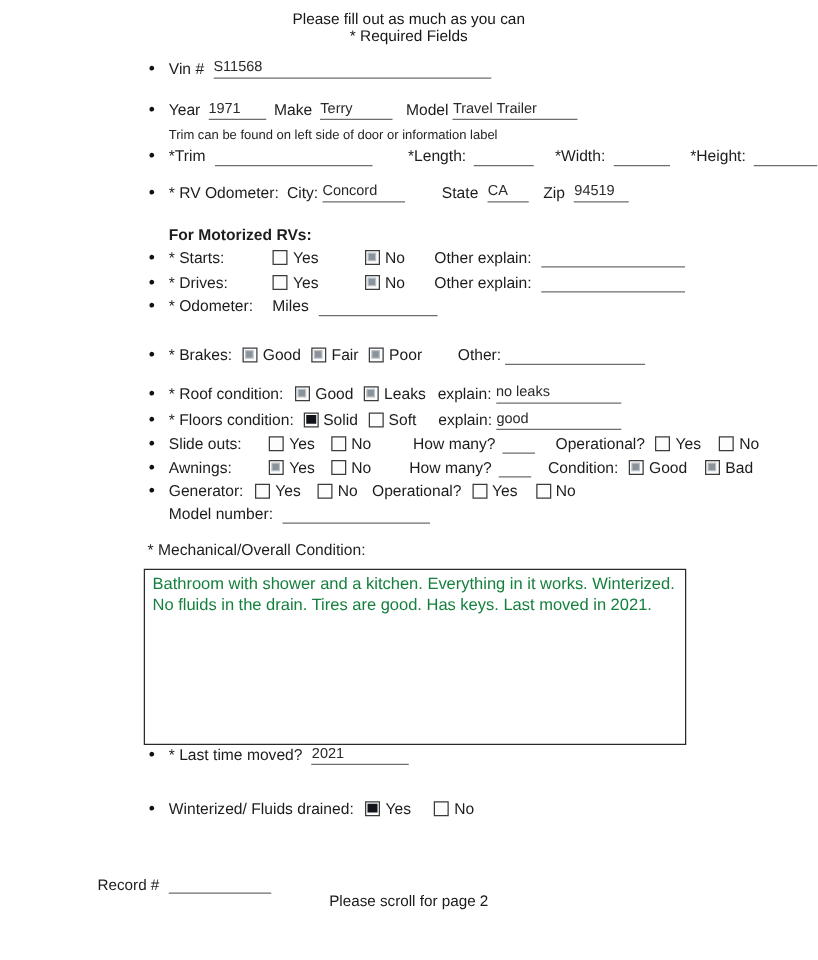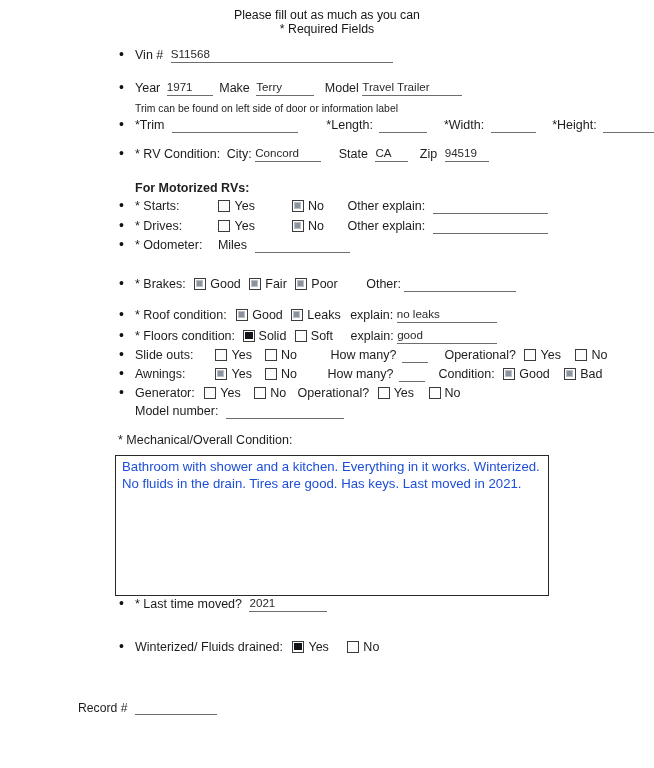"* RV Condition:" span.lbl { text: Condition -> Odometer }
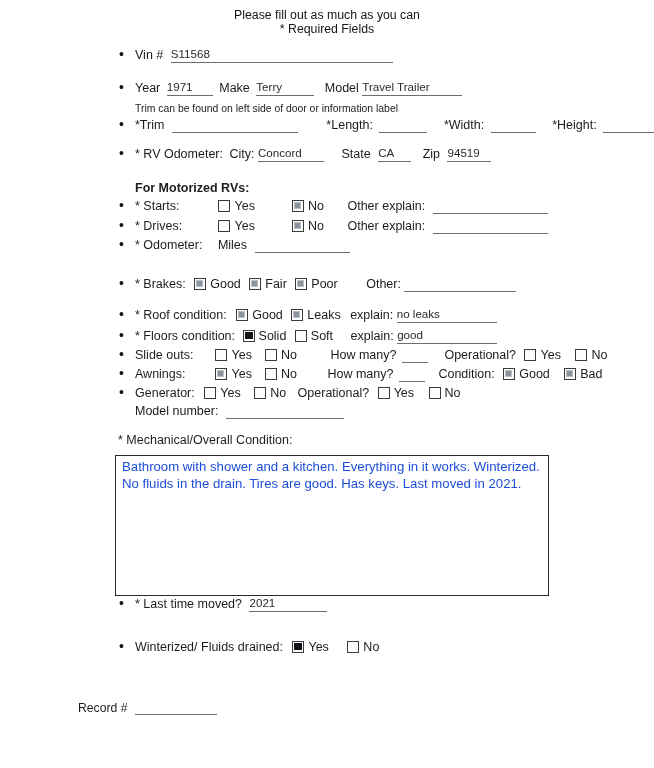"State" span.lbl { margin-left: 14px -> 26px }
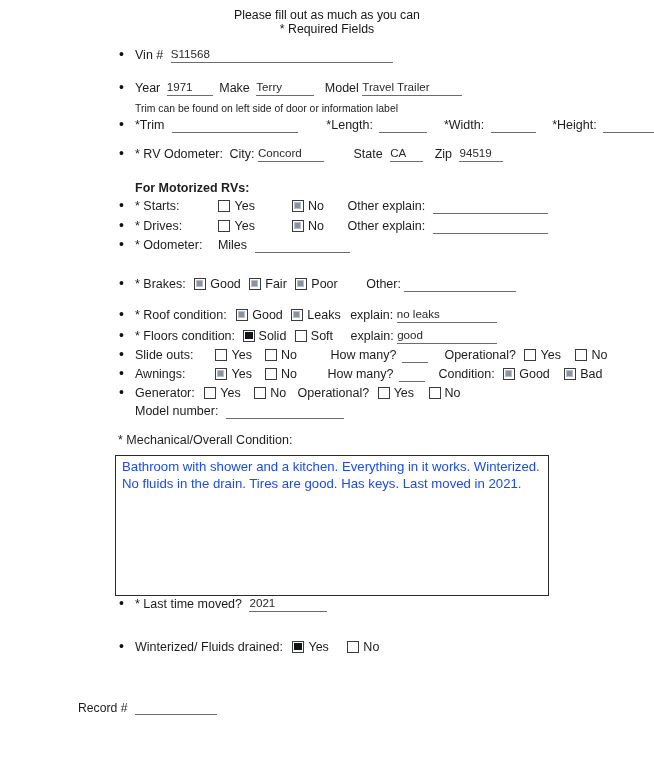"Bathroom with shower and a" .mech-box { color: #1d4ed8 -> #15803d }
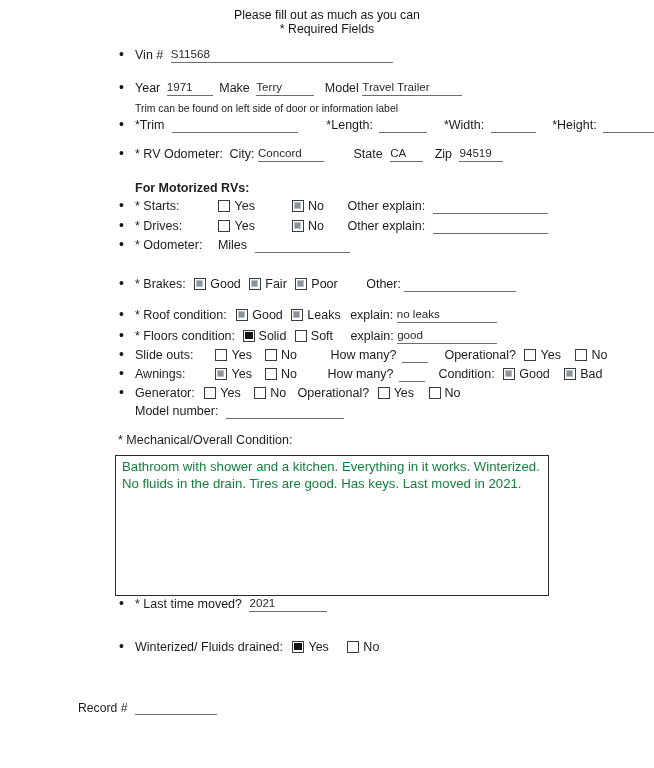"Please scroll for page 2" div.footer { html: none -> <div>Please scroll for page 2</div> }
